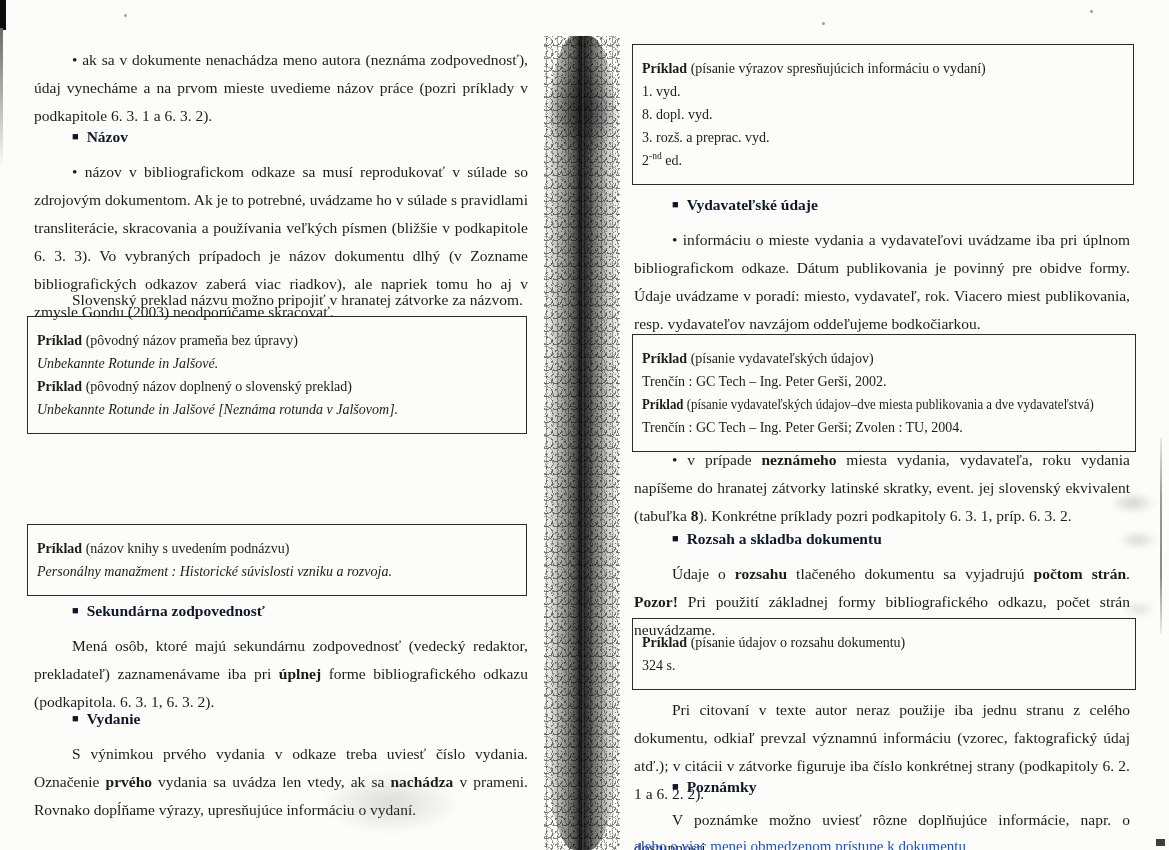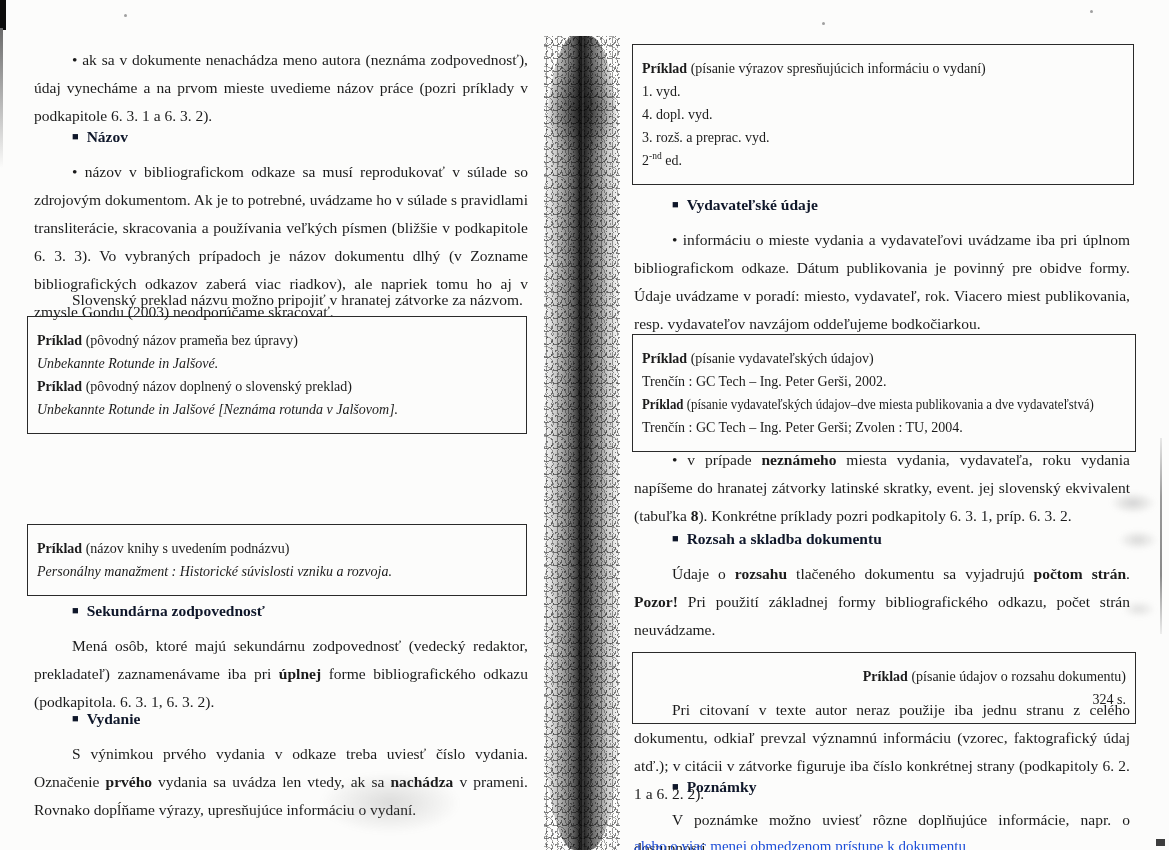"4. dopl. vyd." div.row { text: 4 -> 8 }
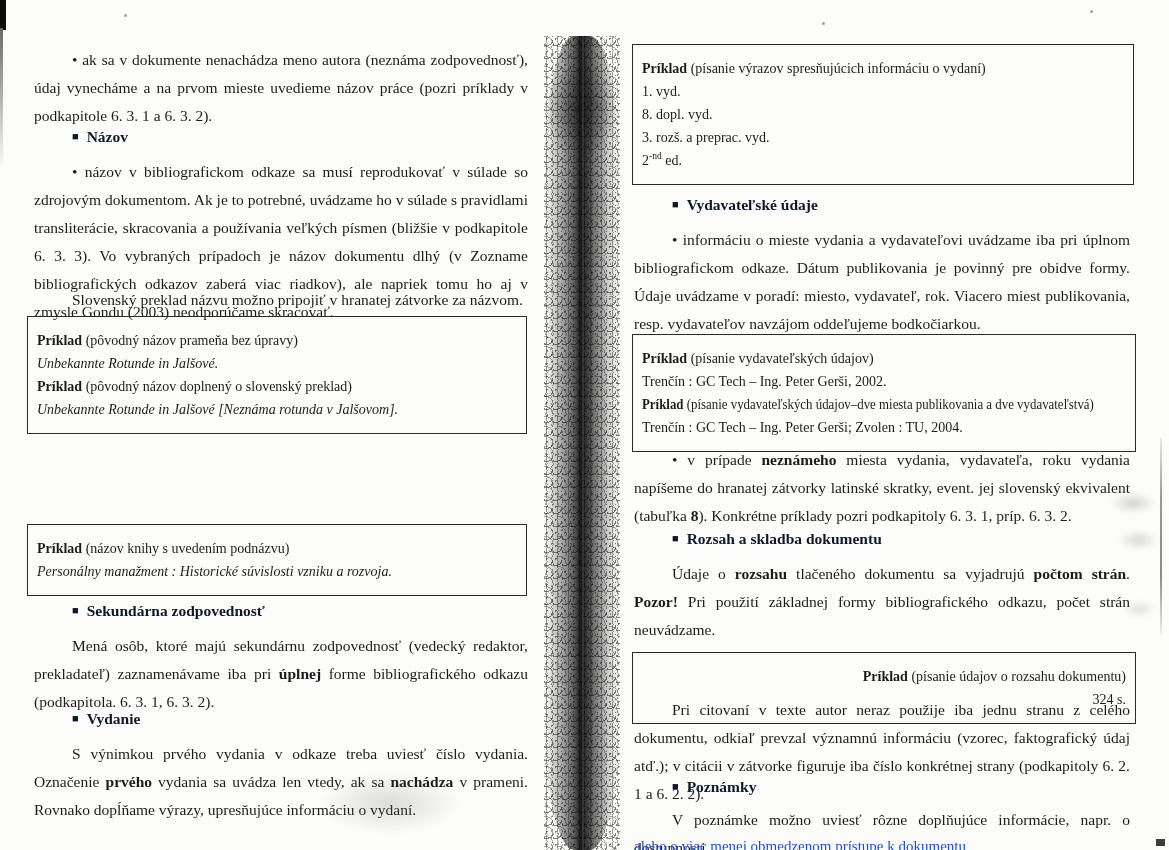"Príklad (písanie údajov o rozsahu" div.xbox { text-align: right -> none; top: 652px -> 618px }
